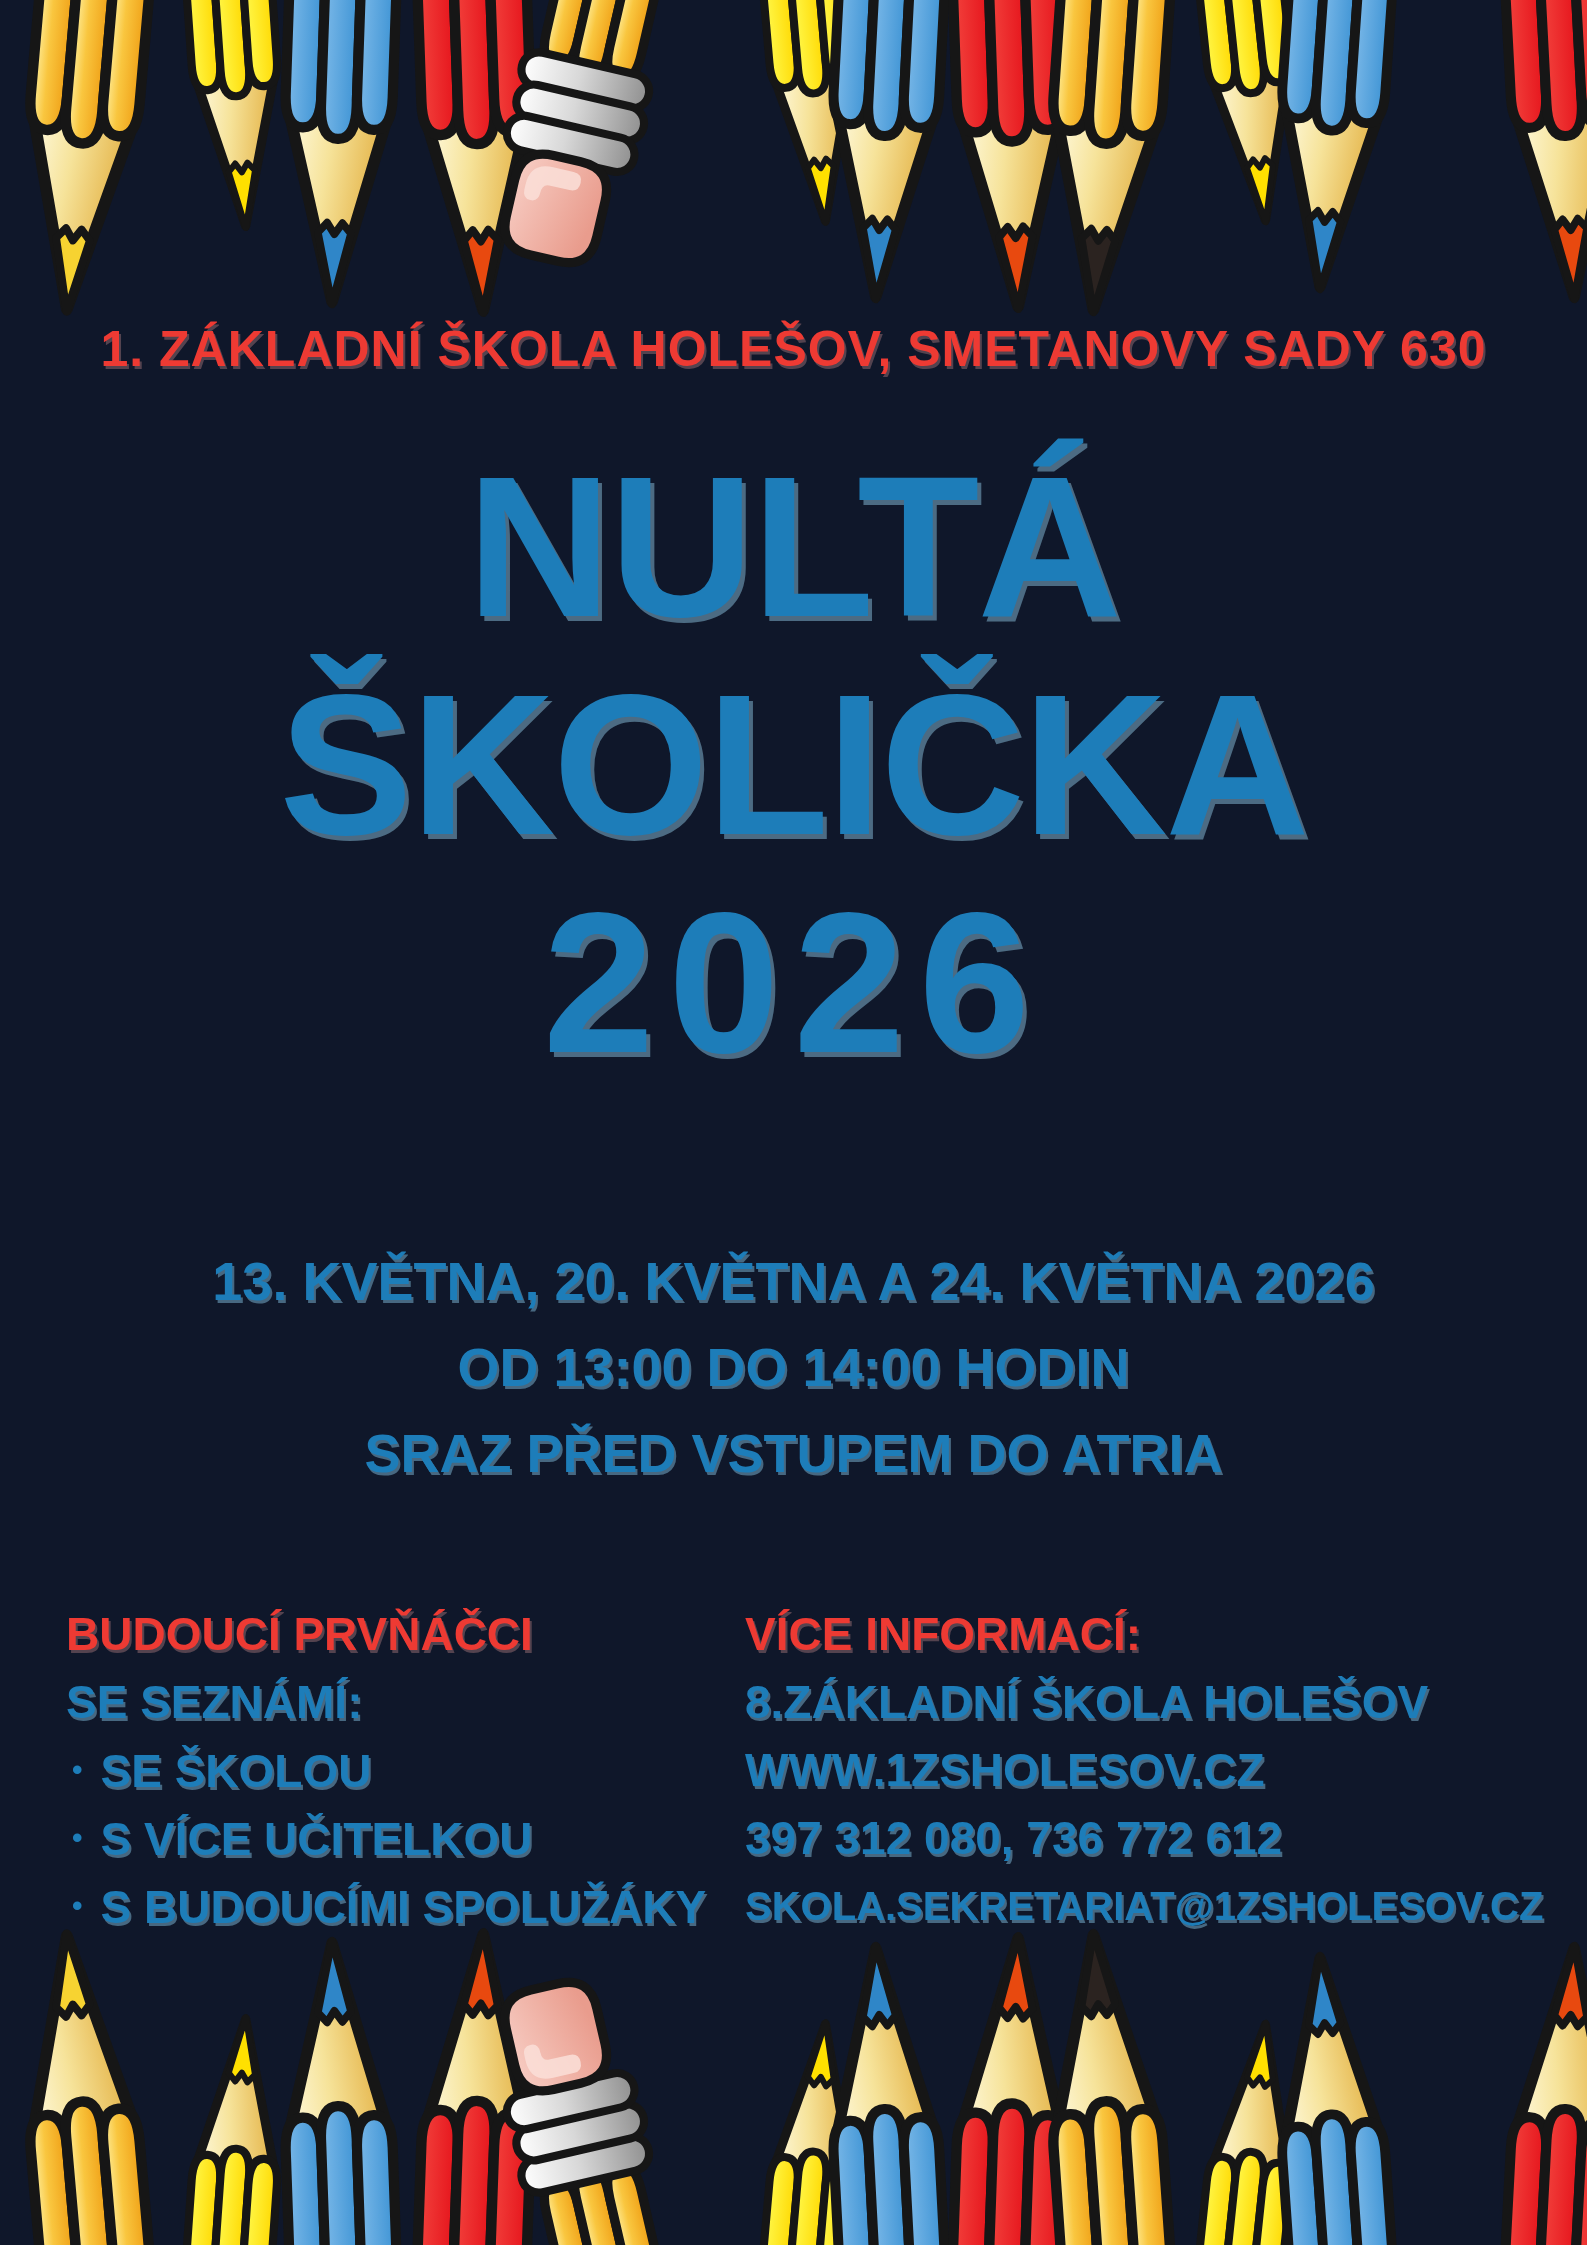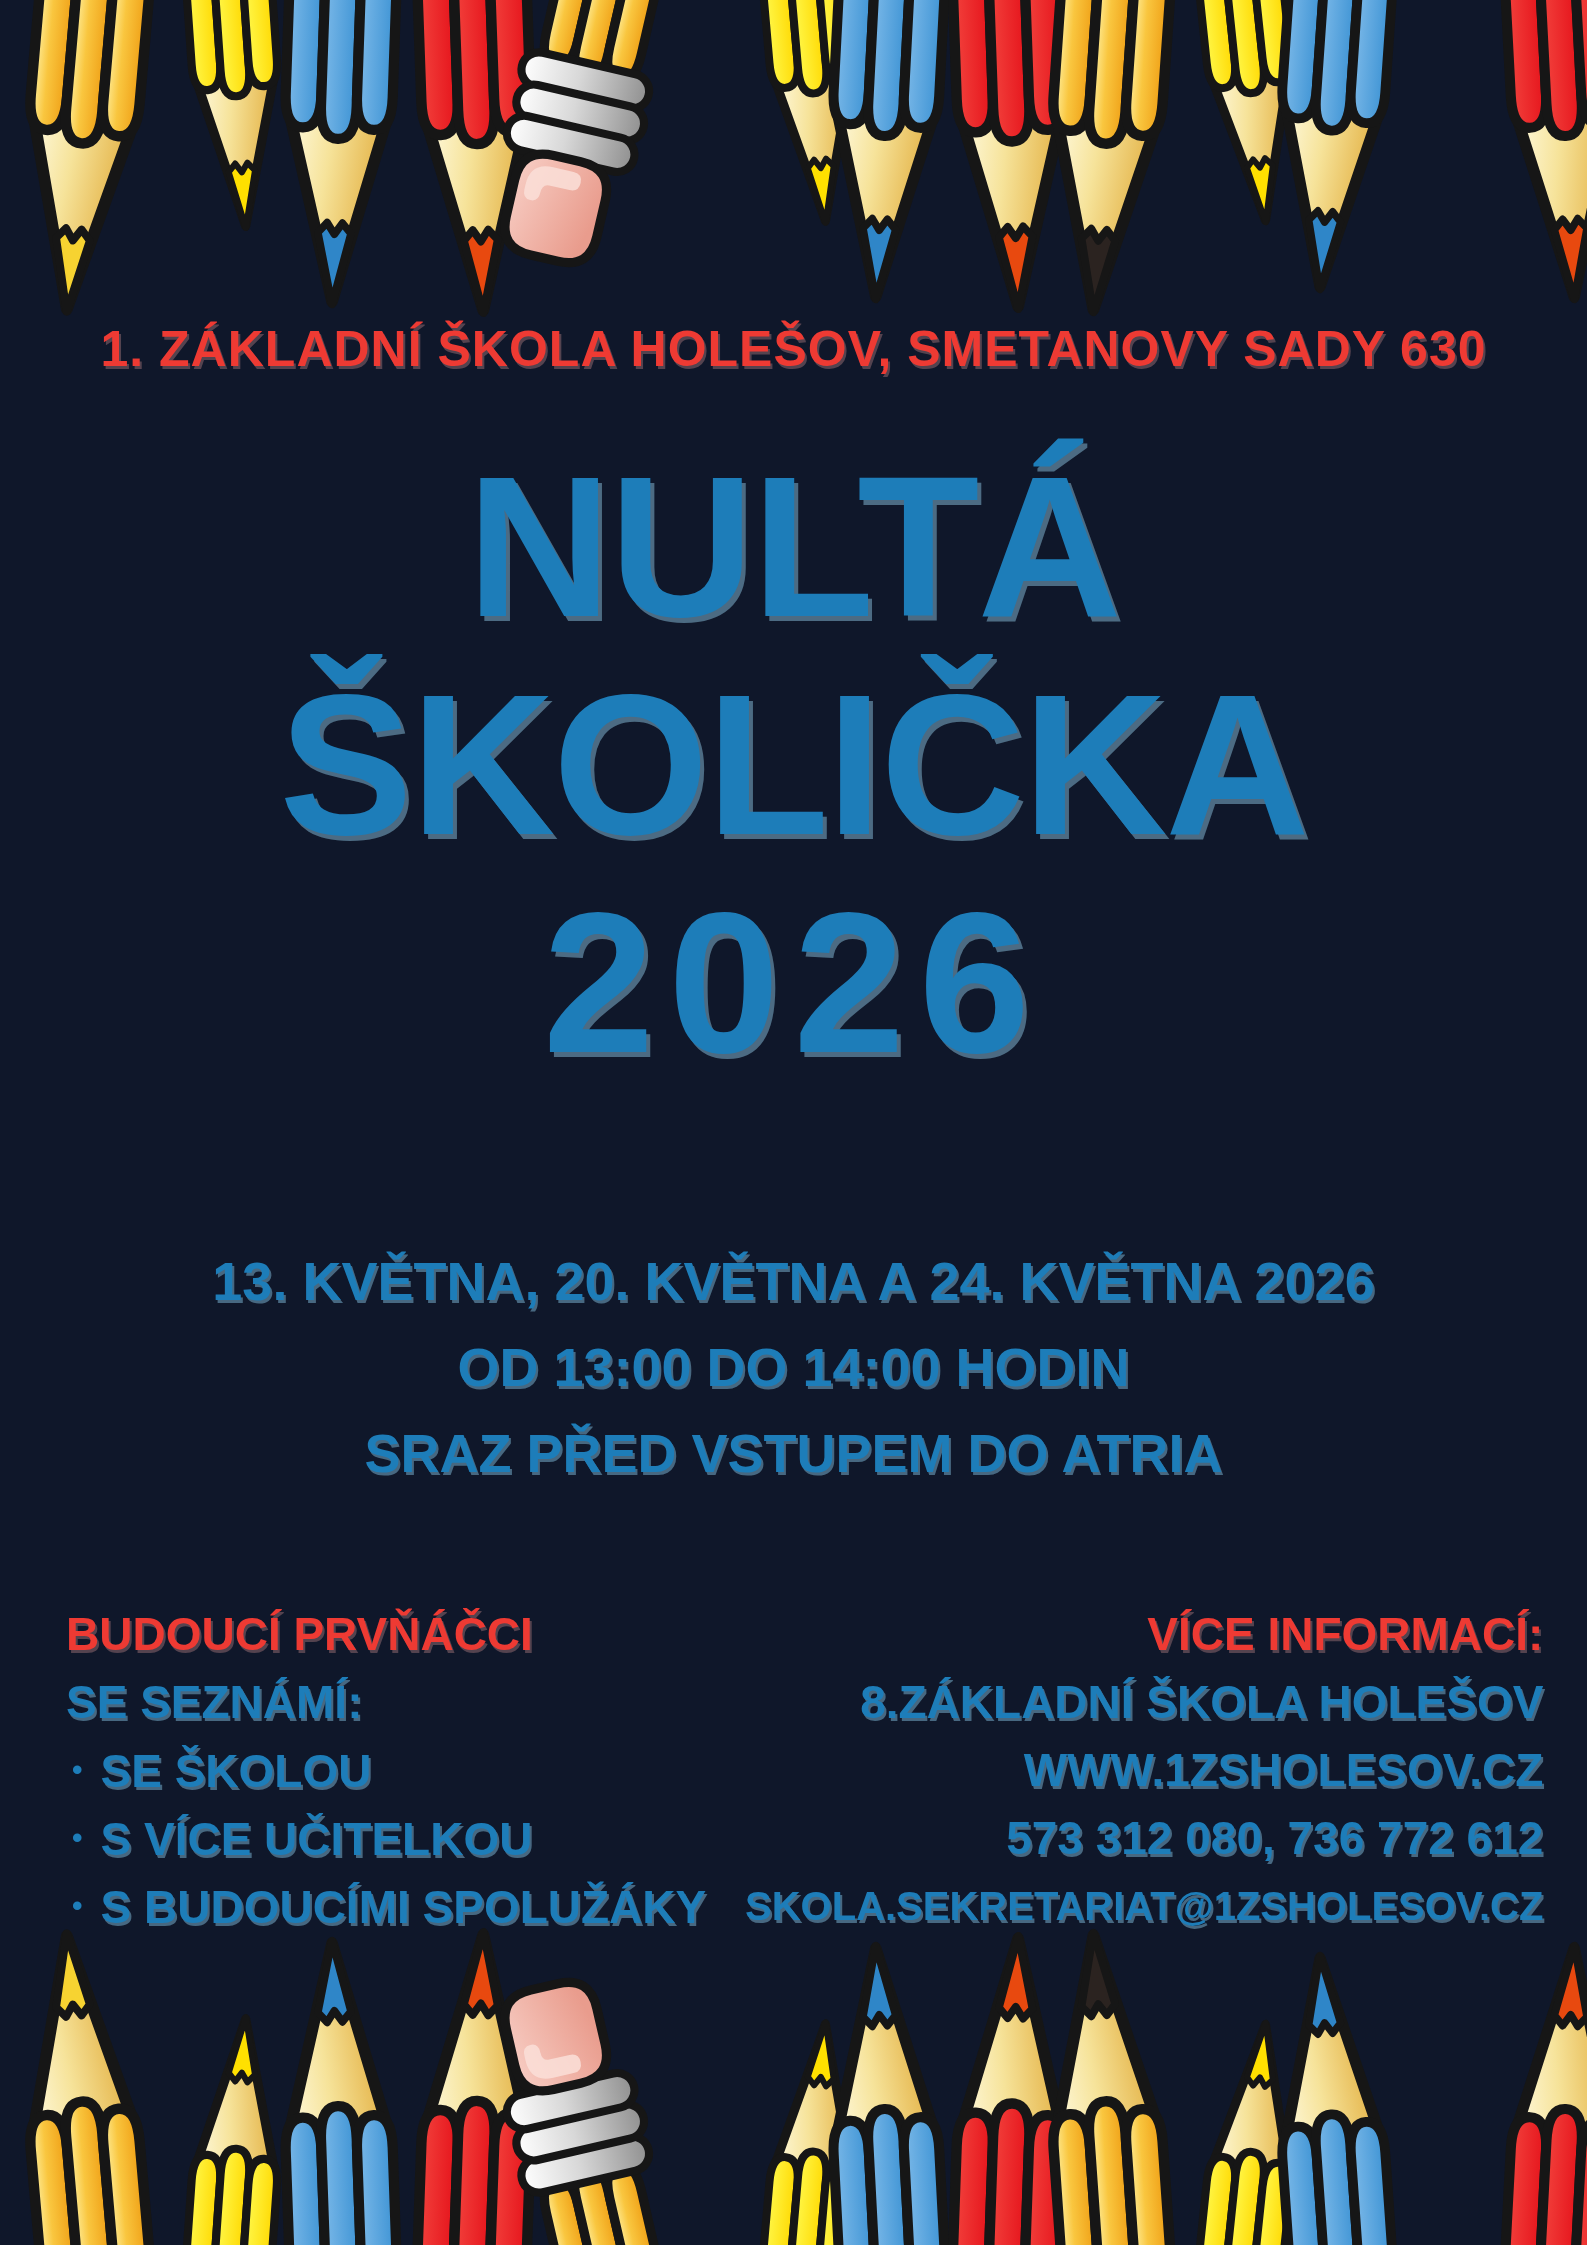"VÍCE INFORMACÍ:" .col.right { text-align: right -> none }
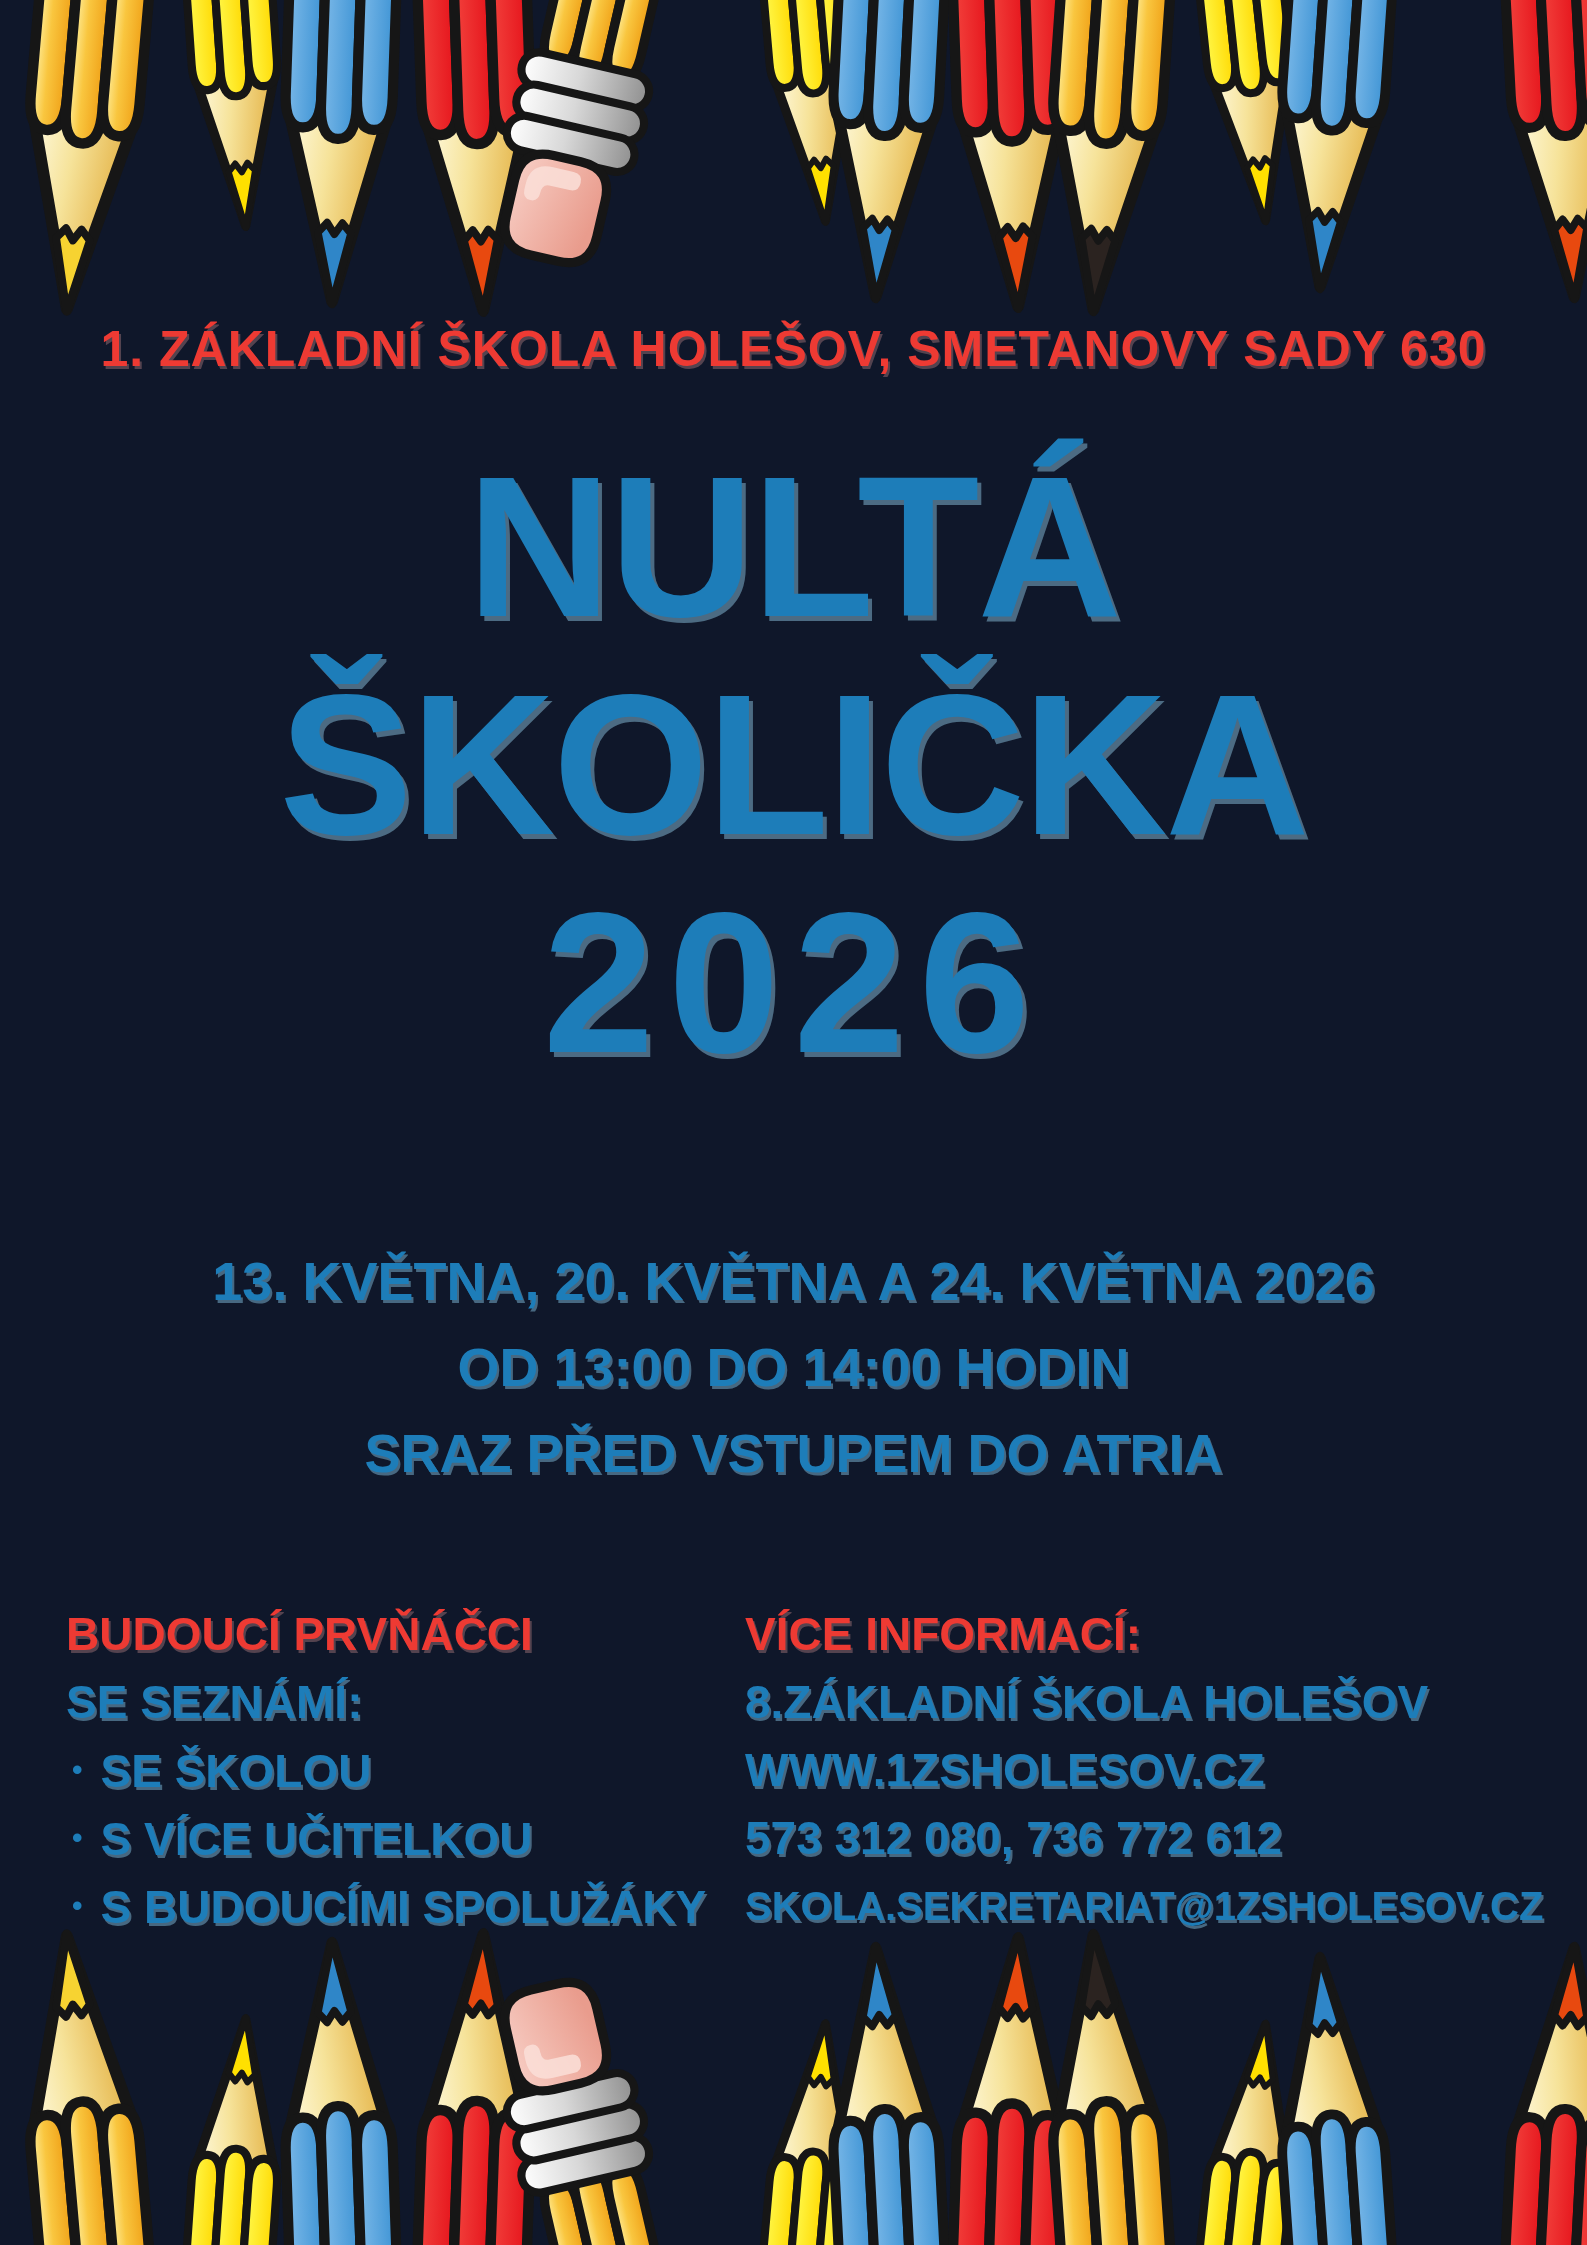"573 312 080, 736 772" div.row { text: 573 312 080 -> 397 312 080 }
